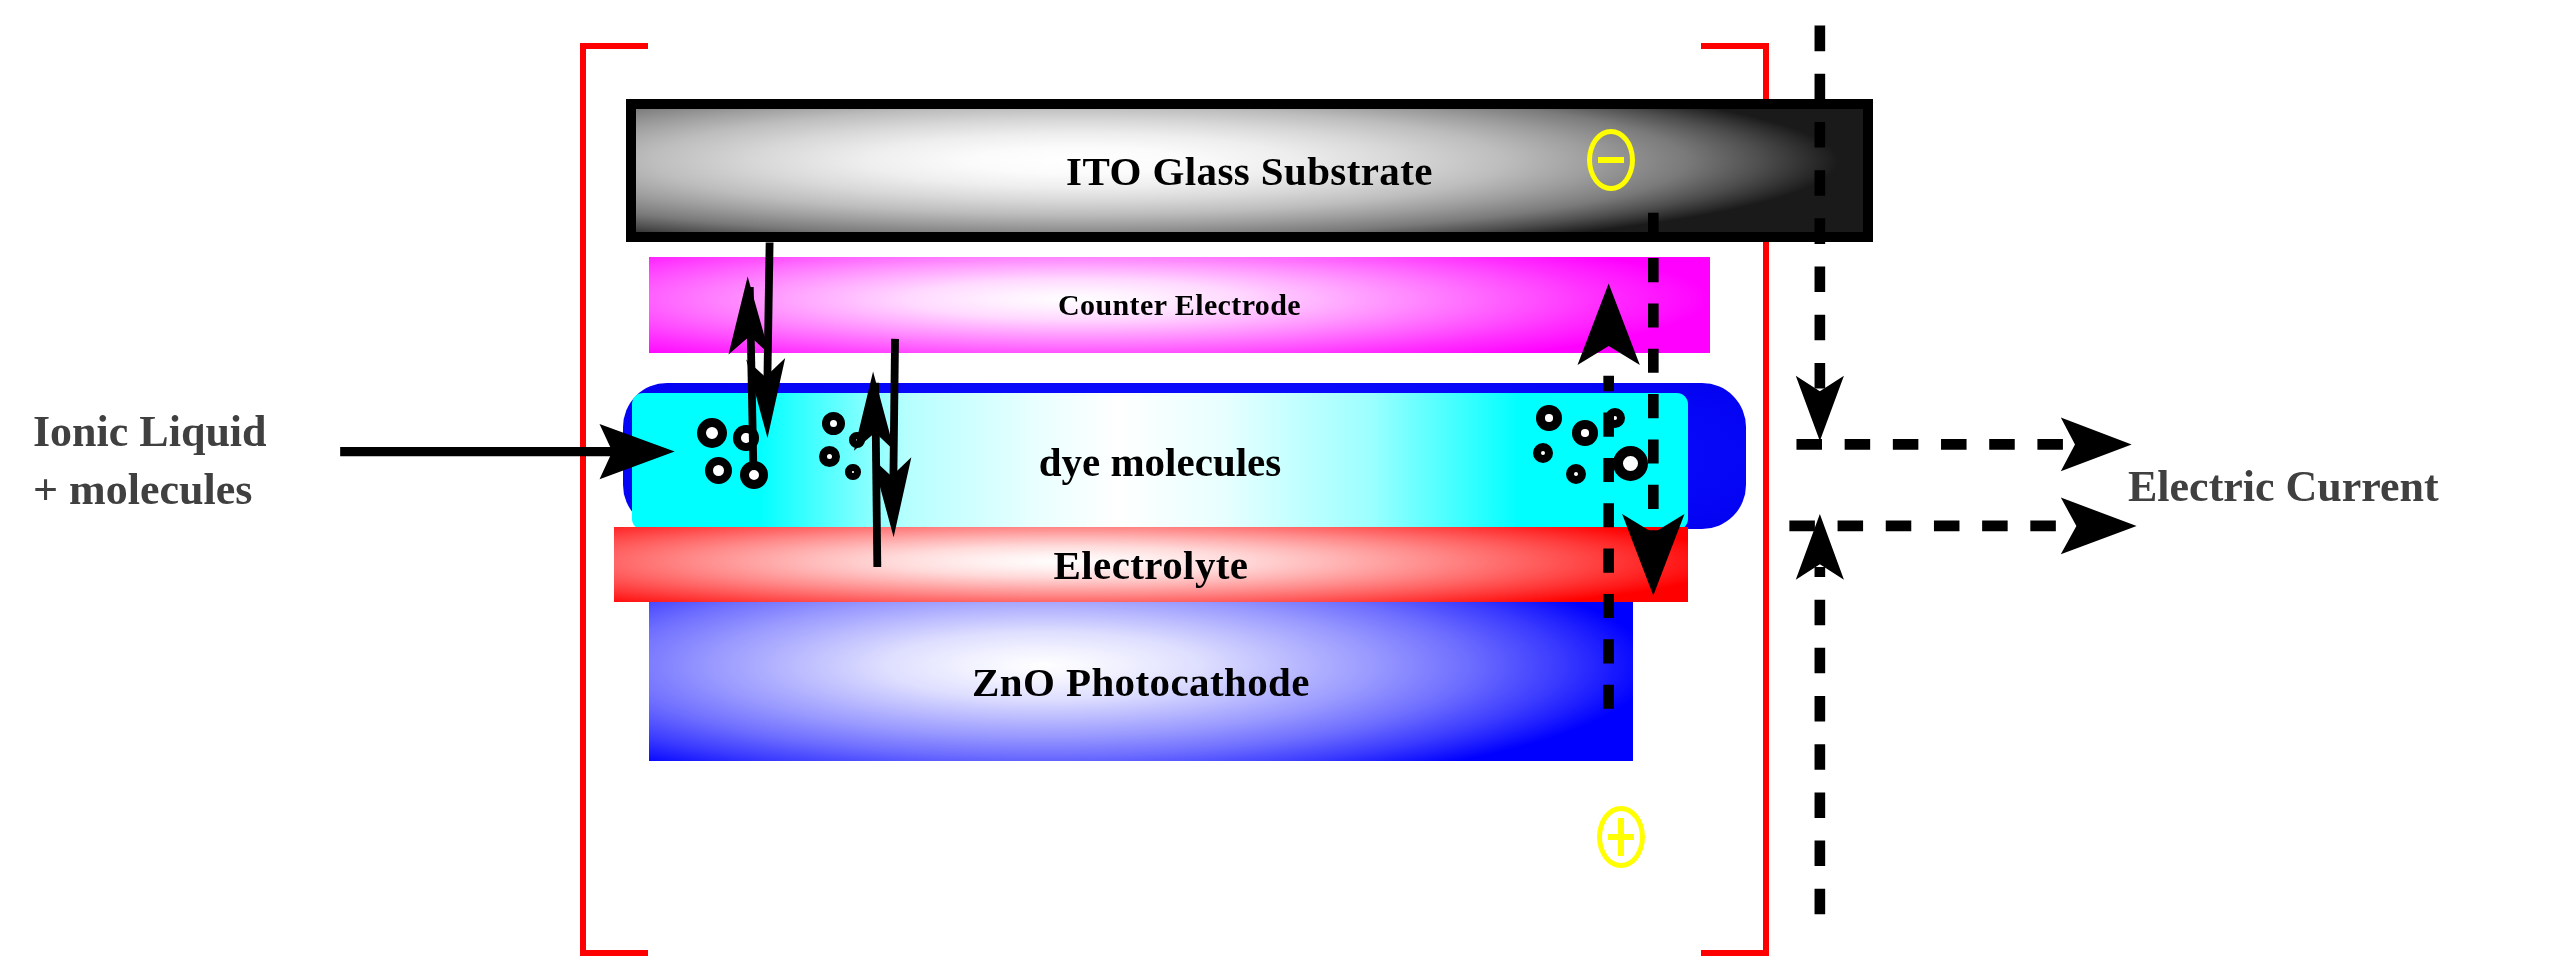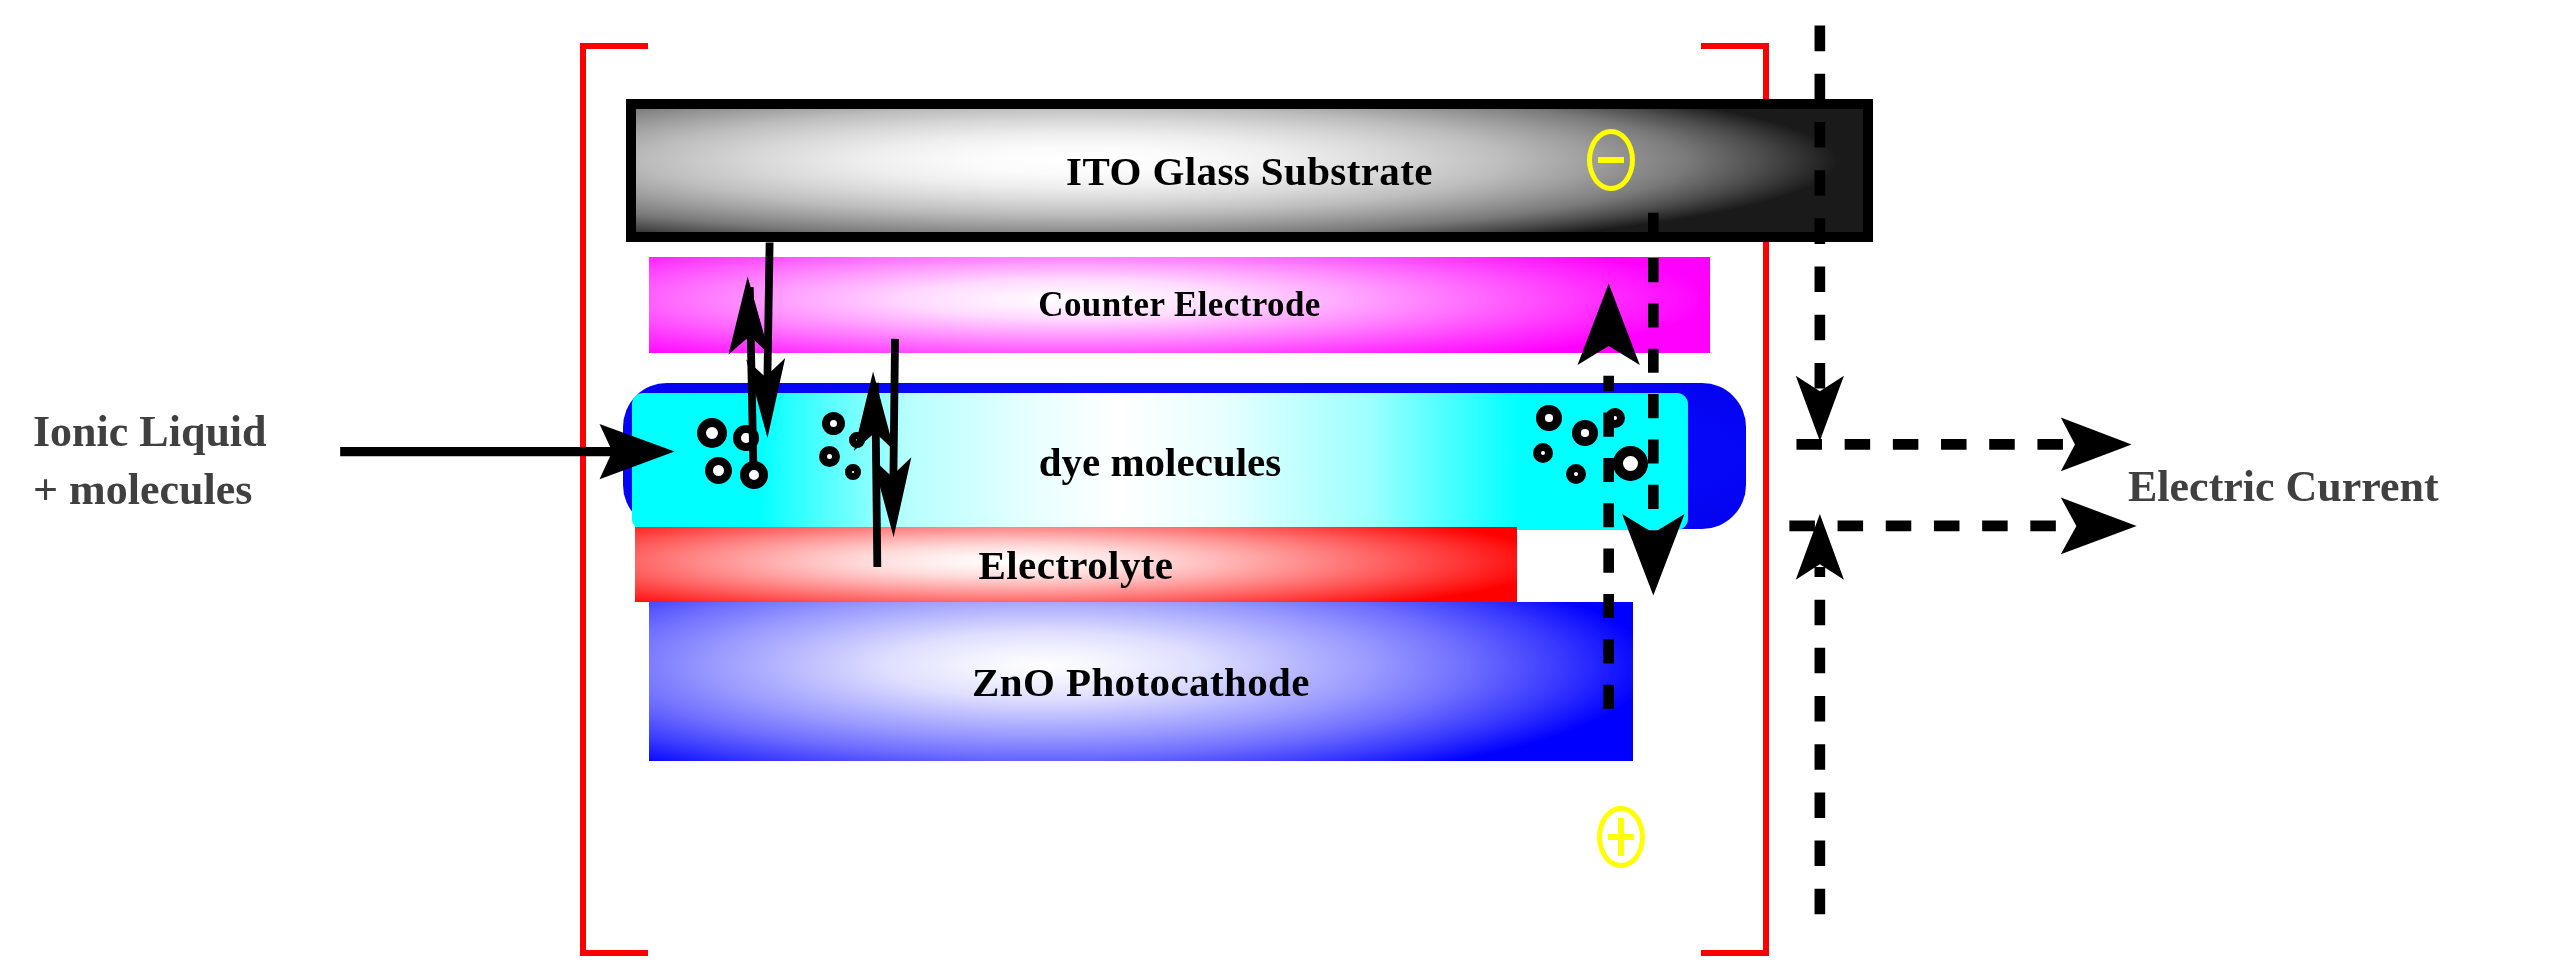"Counter Electrode" .magenta .lbl { font-size: 35px -> 30px }
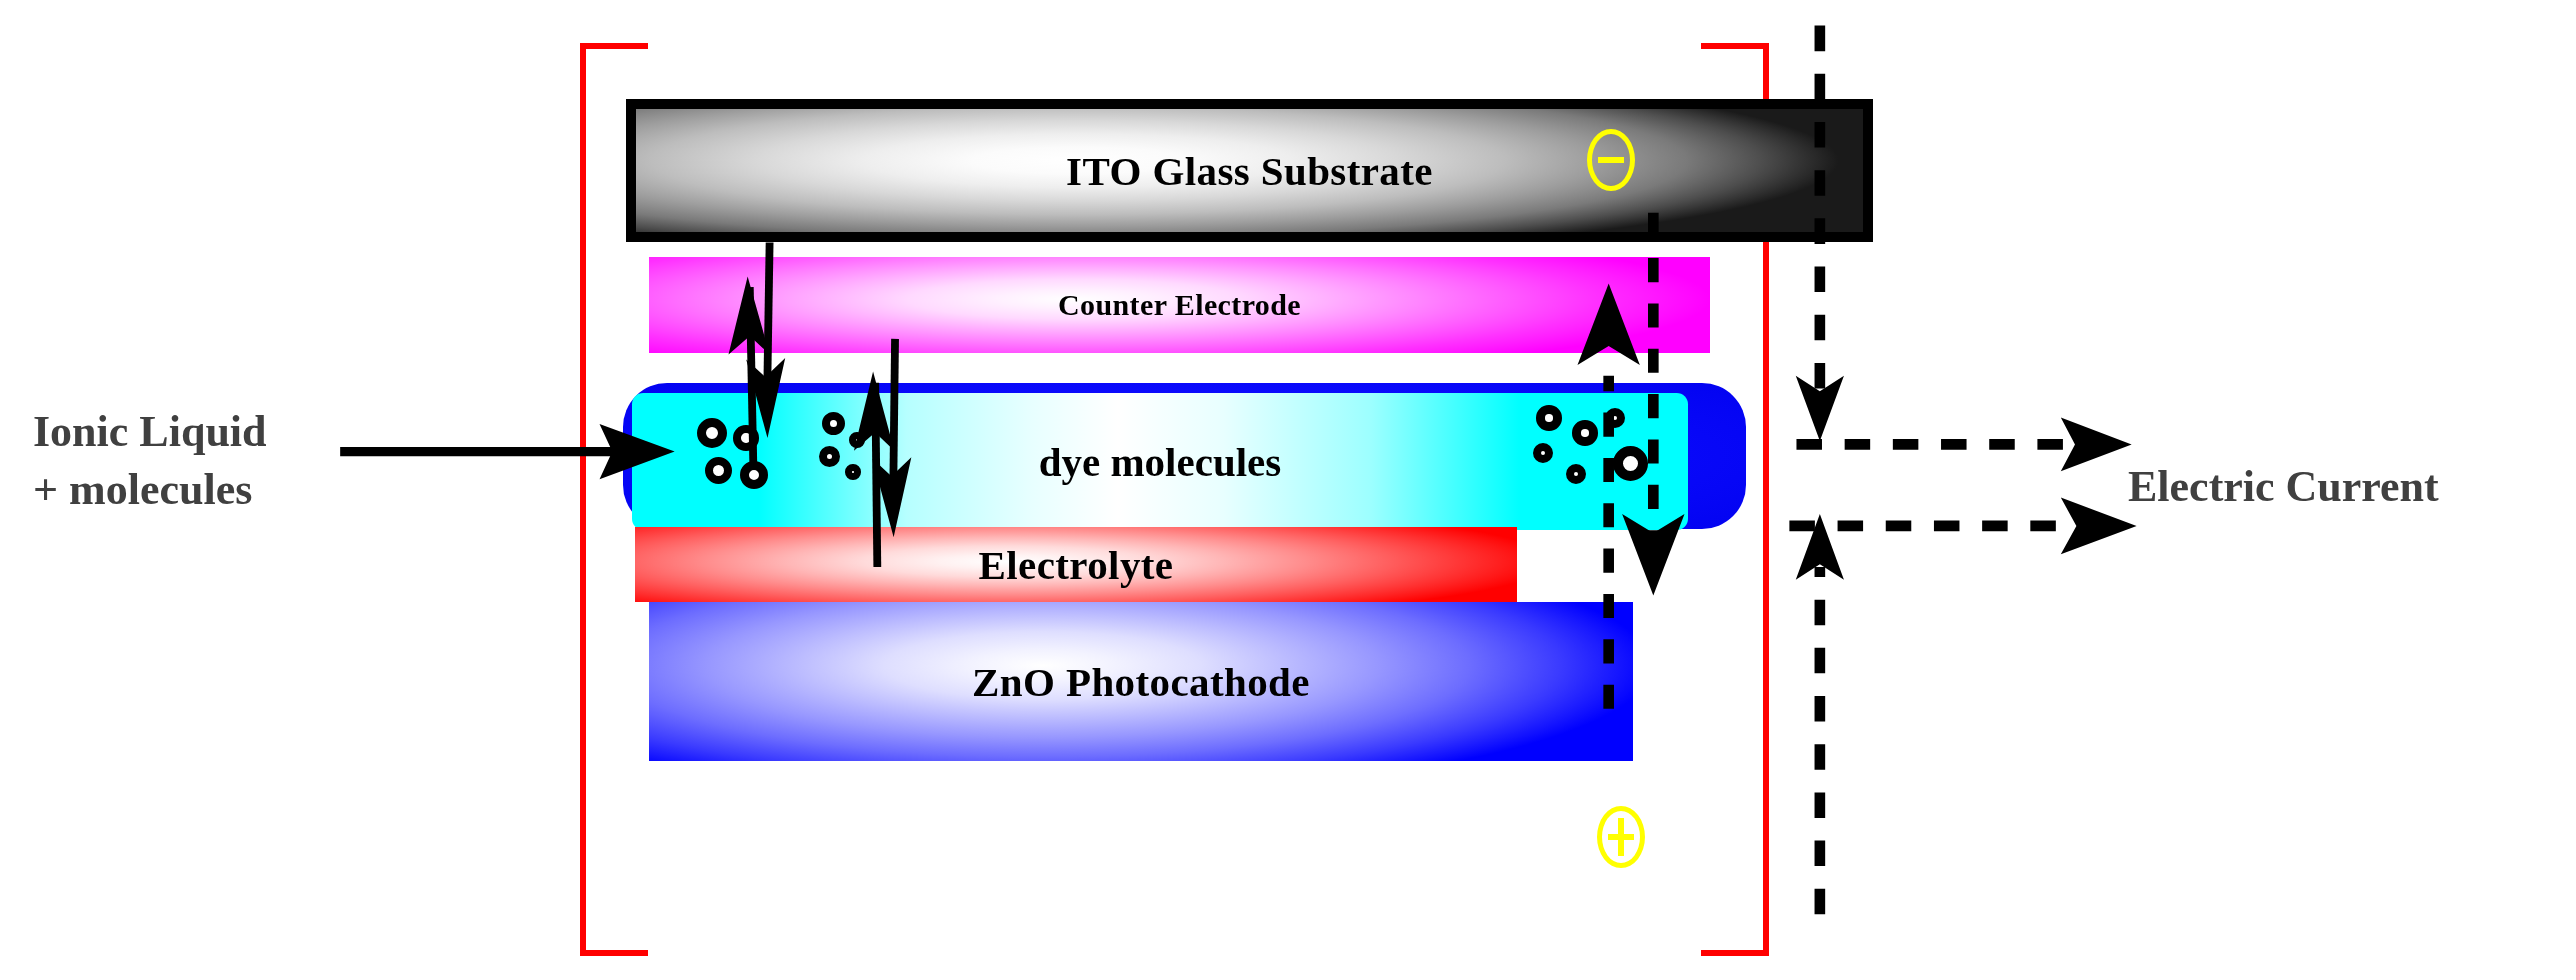"Electrolyte" div.layer { left: 635px -> 614px; width: 882px -> 1074px }
